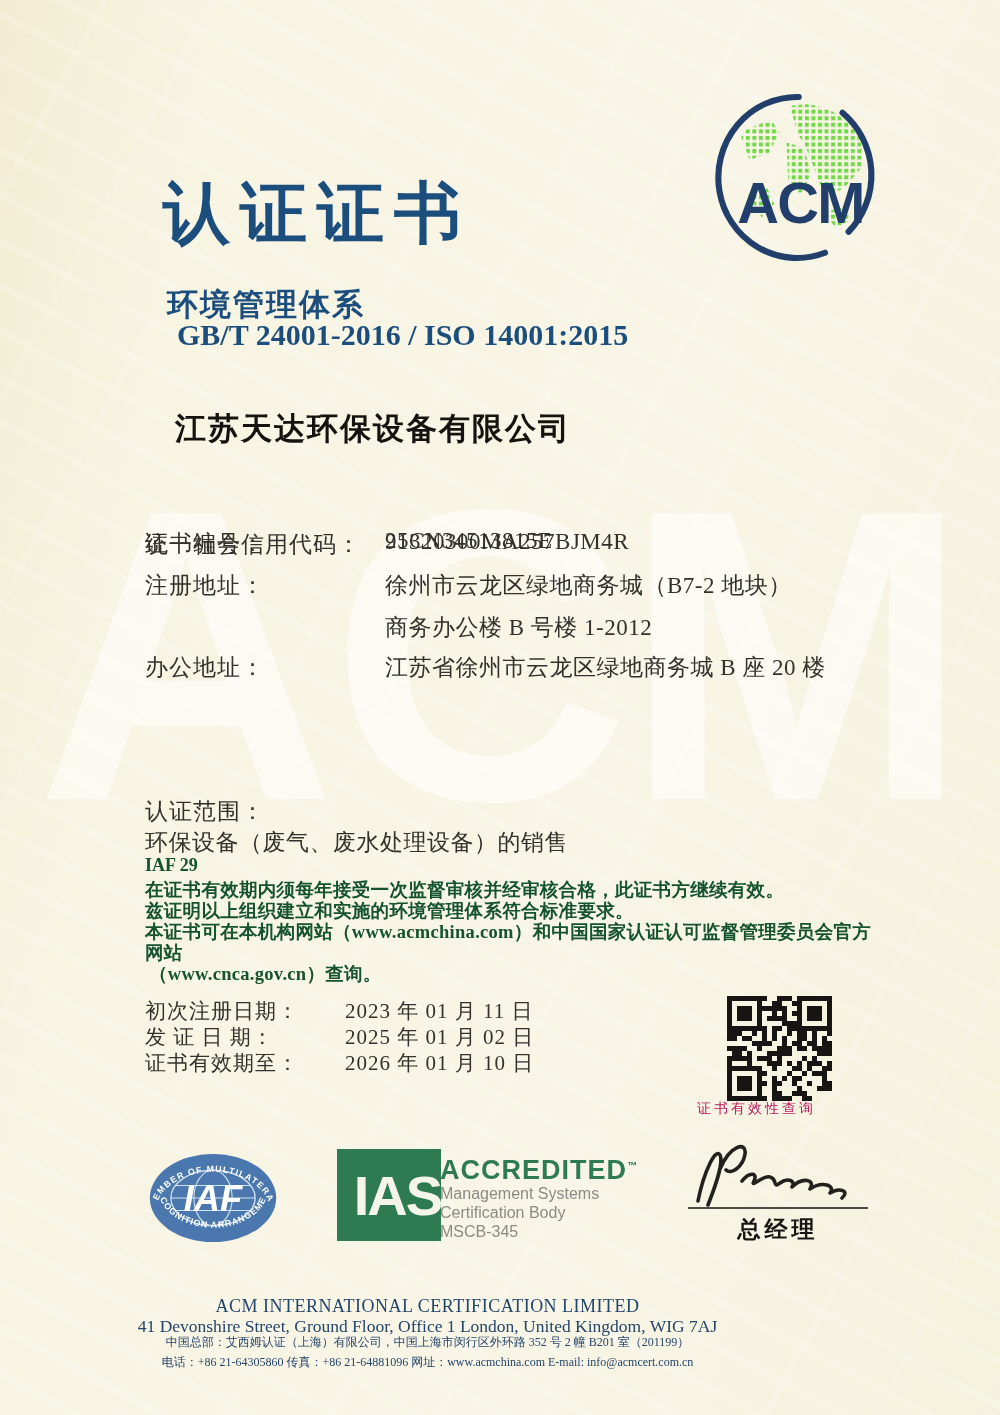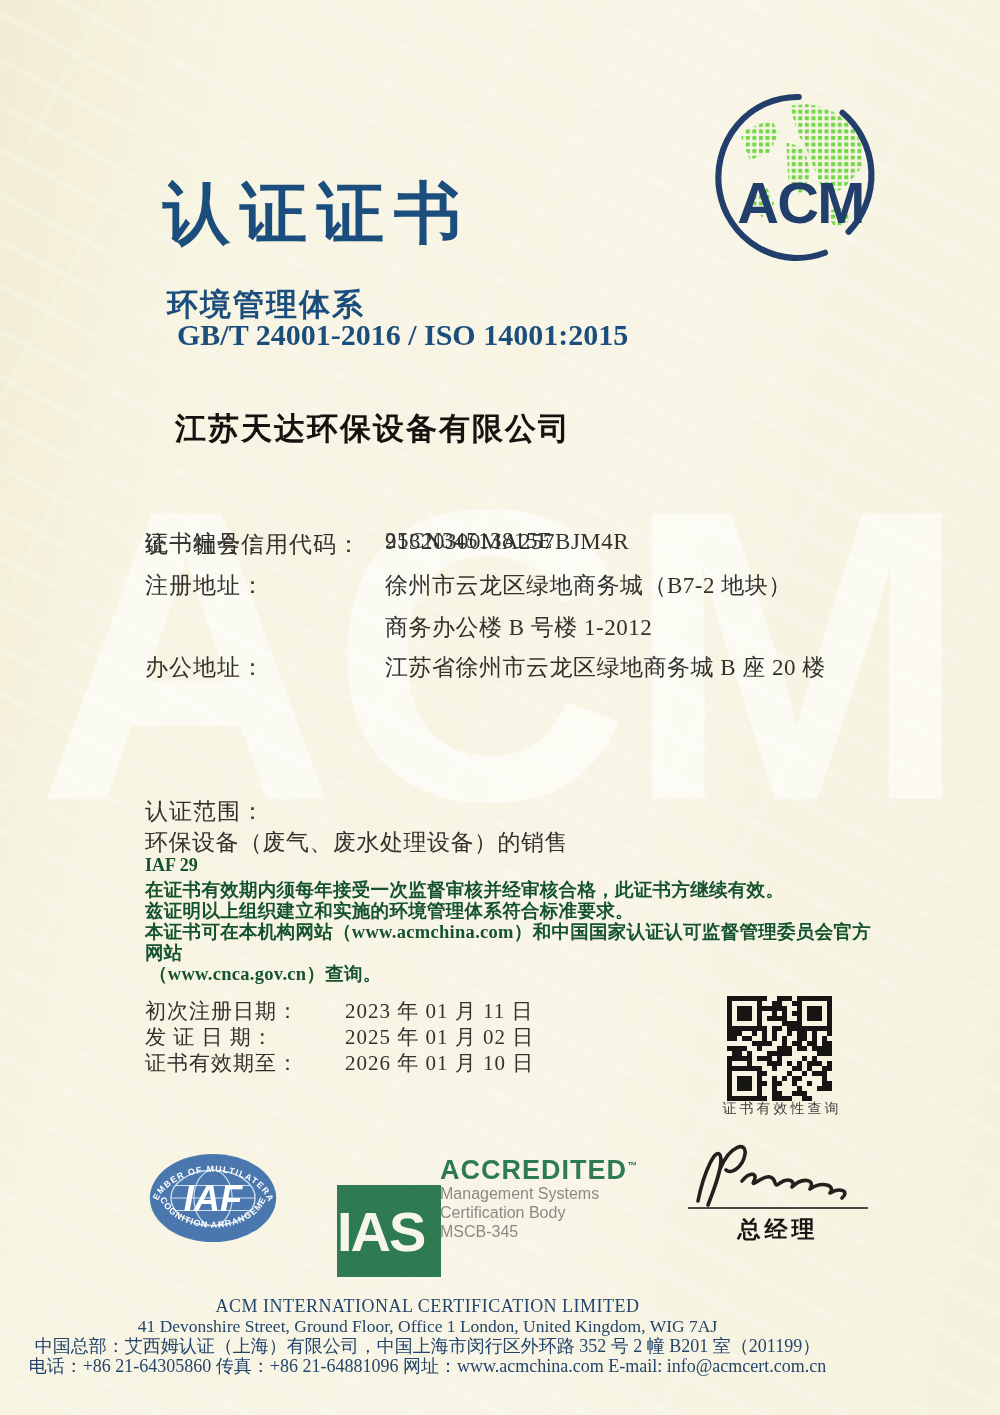"证书有效性查询" .qrcap { color: #404040 -> #be185d; text-align: center -> left }
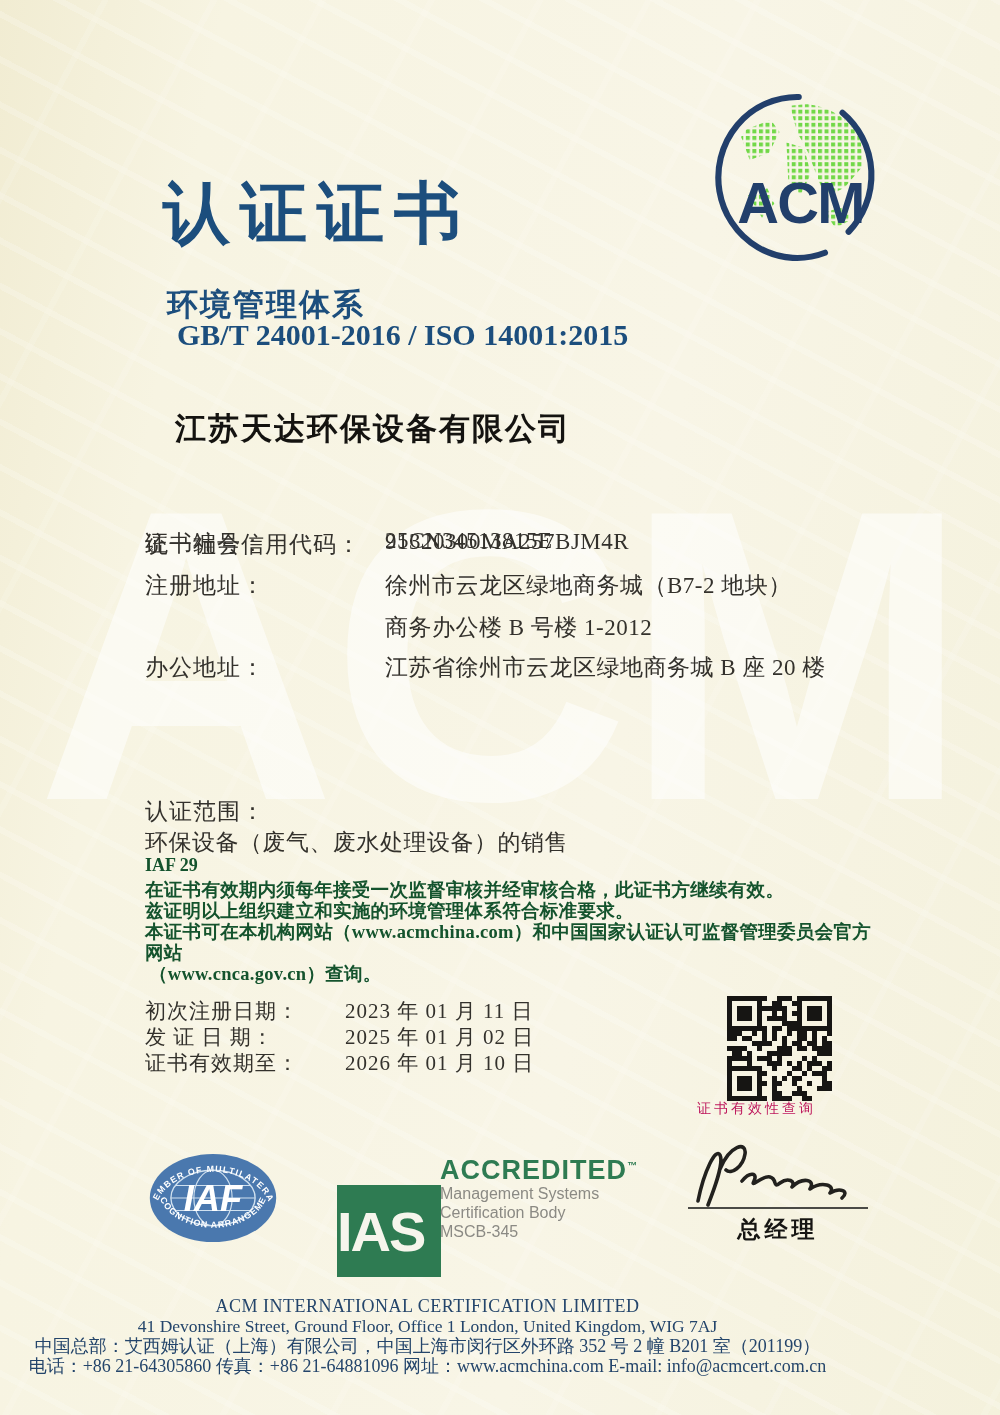"IAS" .ias-box { justify-content: flex-start -> flex-end; margin-top: 36px -> none }
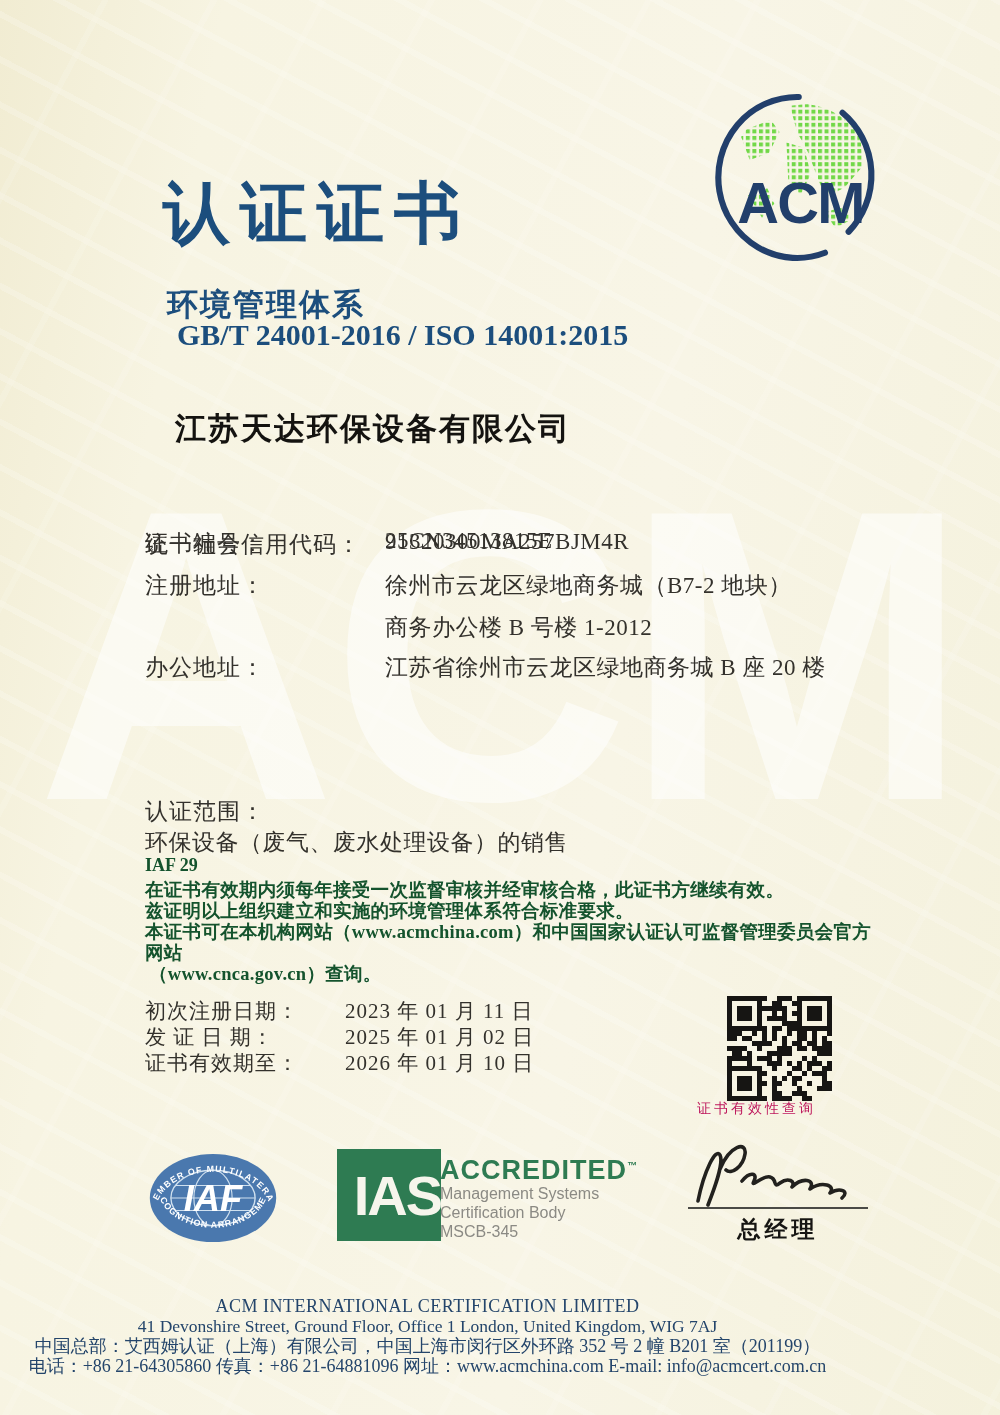"中国总部：艾西姆认证（上海）有限公司，中国上海市闵行区外环路 352 号 2 幢" .f-cn { font-size: 18px -> 12px }
